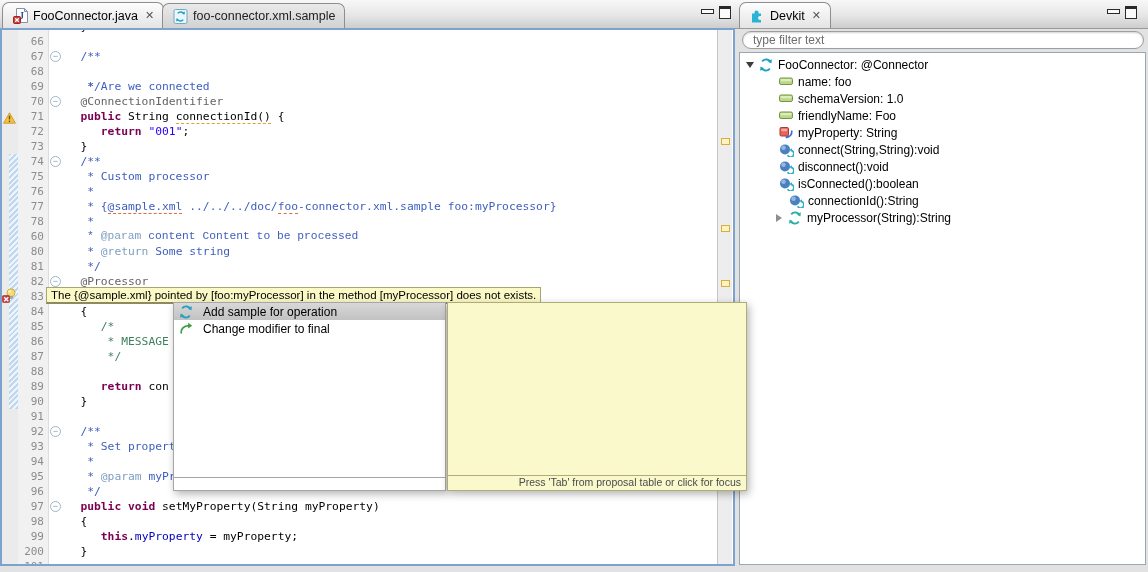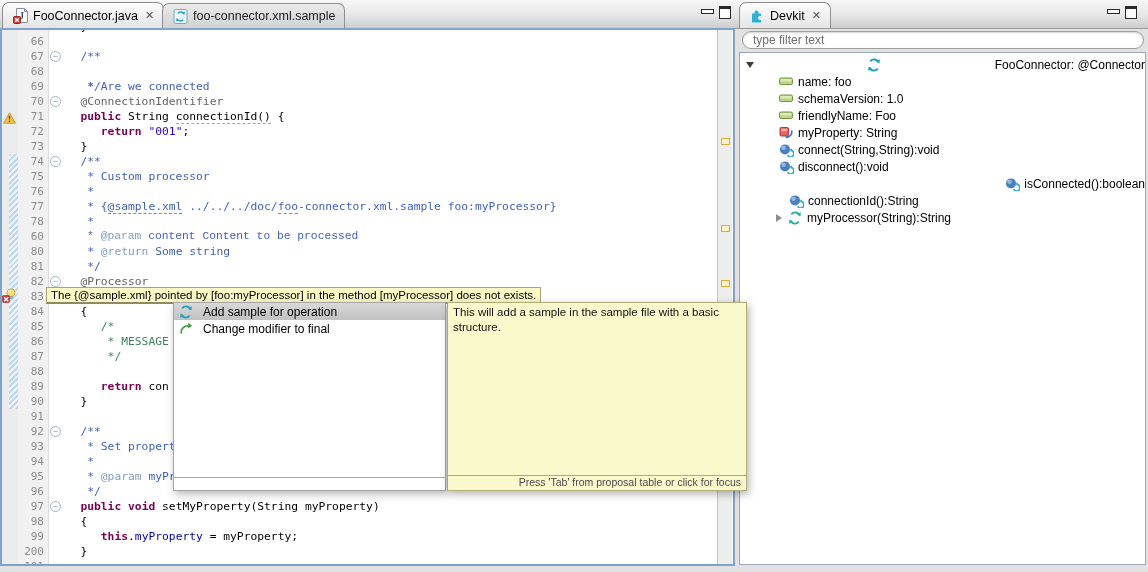"FooConnector: @Connector" div.tree-row { justify-content: space-between -> none }
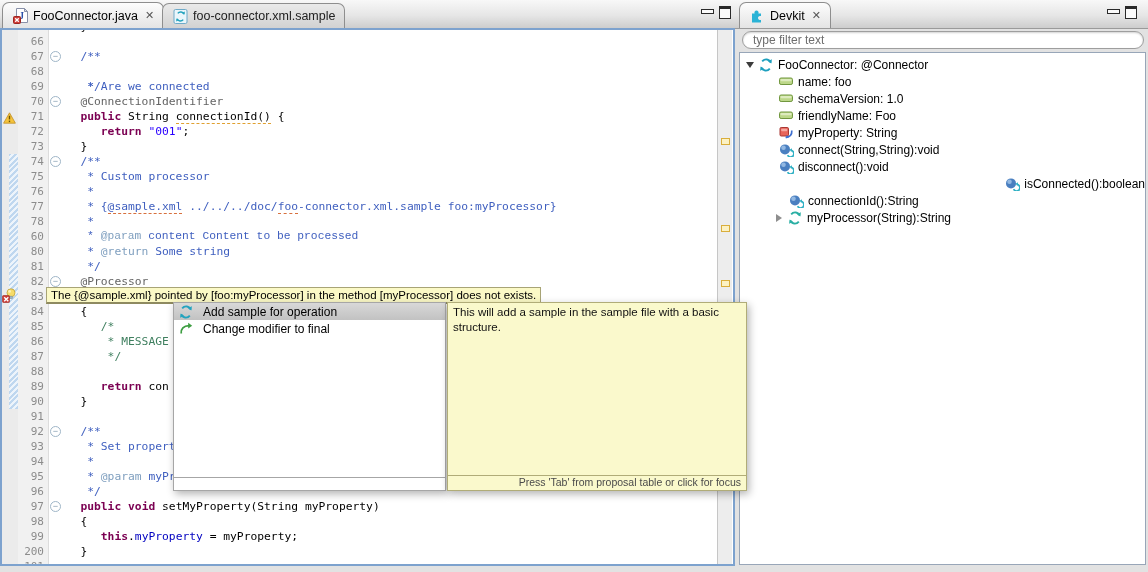"isConnected():boolean" div.tree-row { justify-content: flex-end -> none }
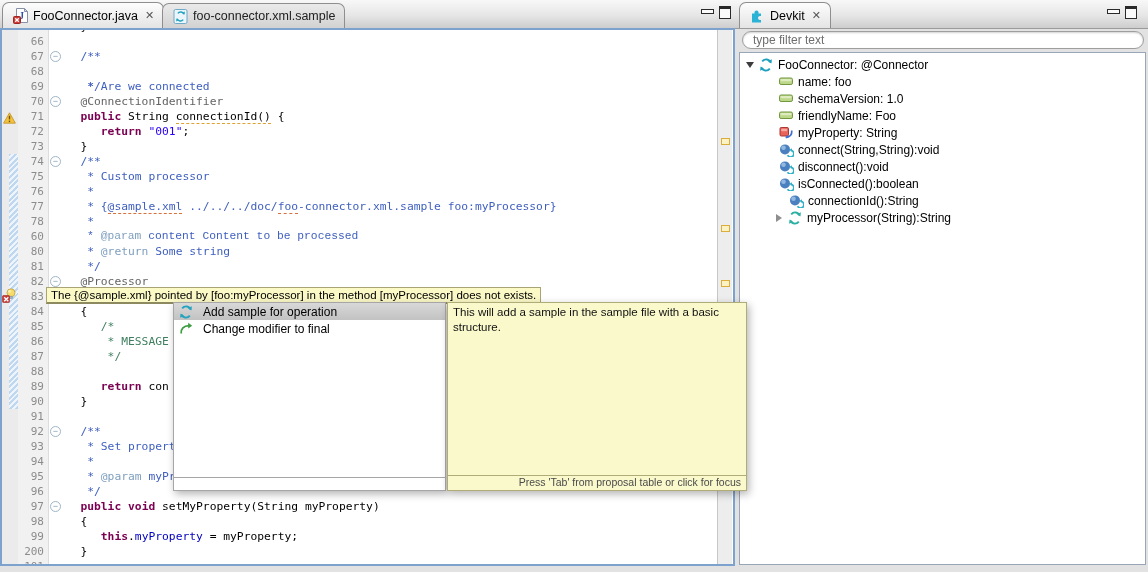"This will add a sample" div { html: <div>This will add a sample in the sample file with a basic structure.</div> -> none }
